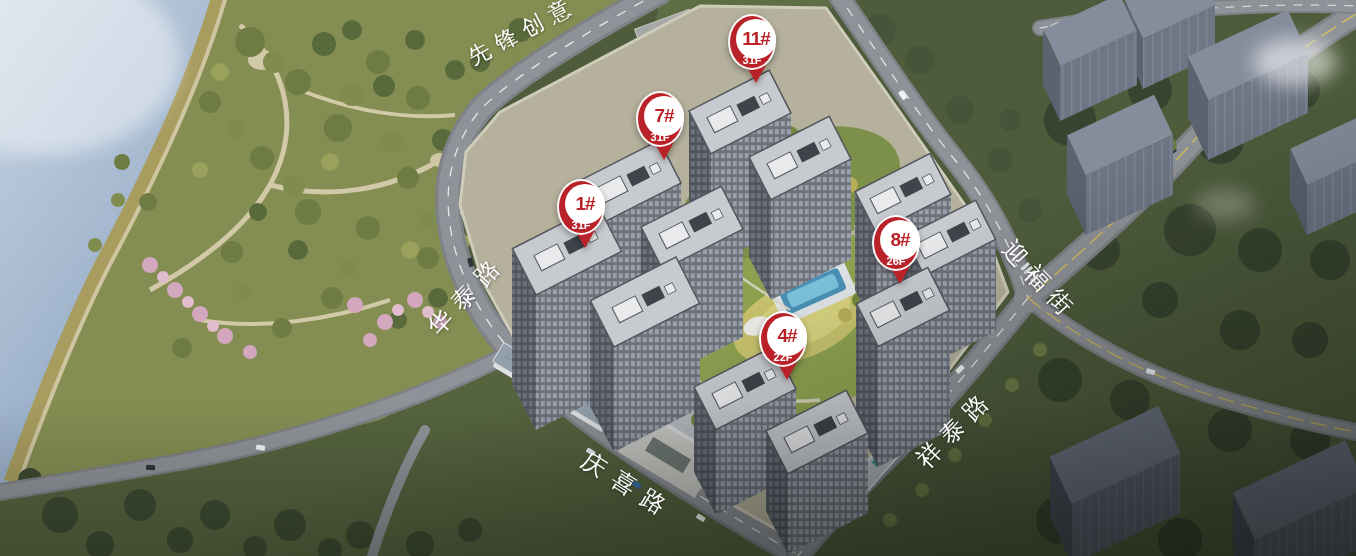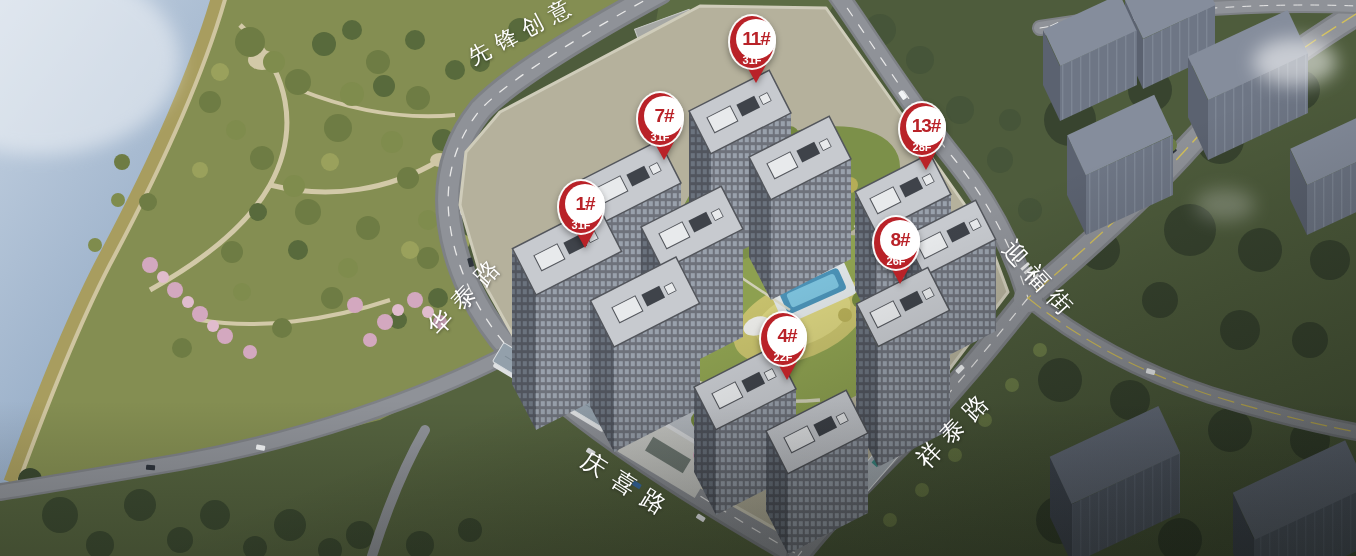"13#" div.pin { html: <div> <div> <div>13#</div> <div>28F</div> </div> <div></div> </div> -> none }
